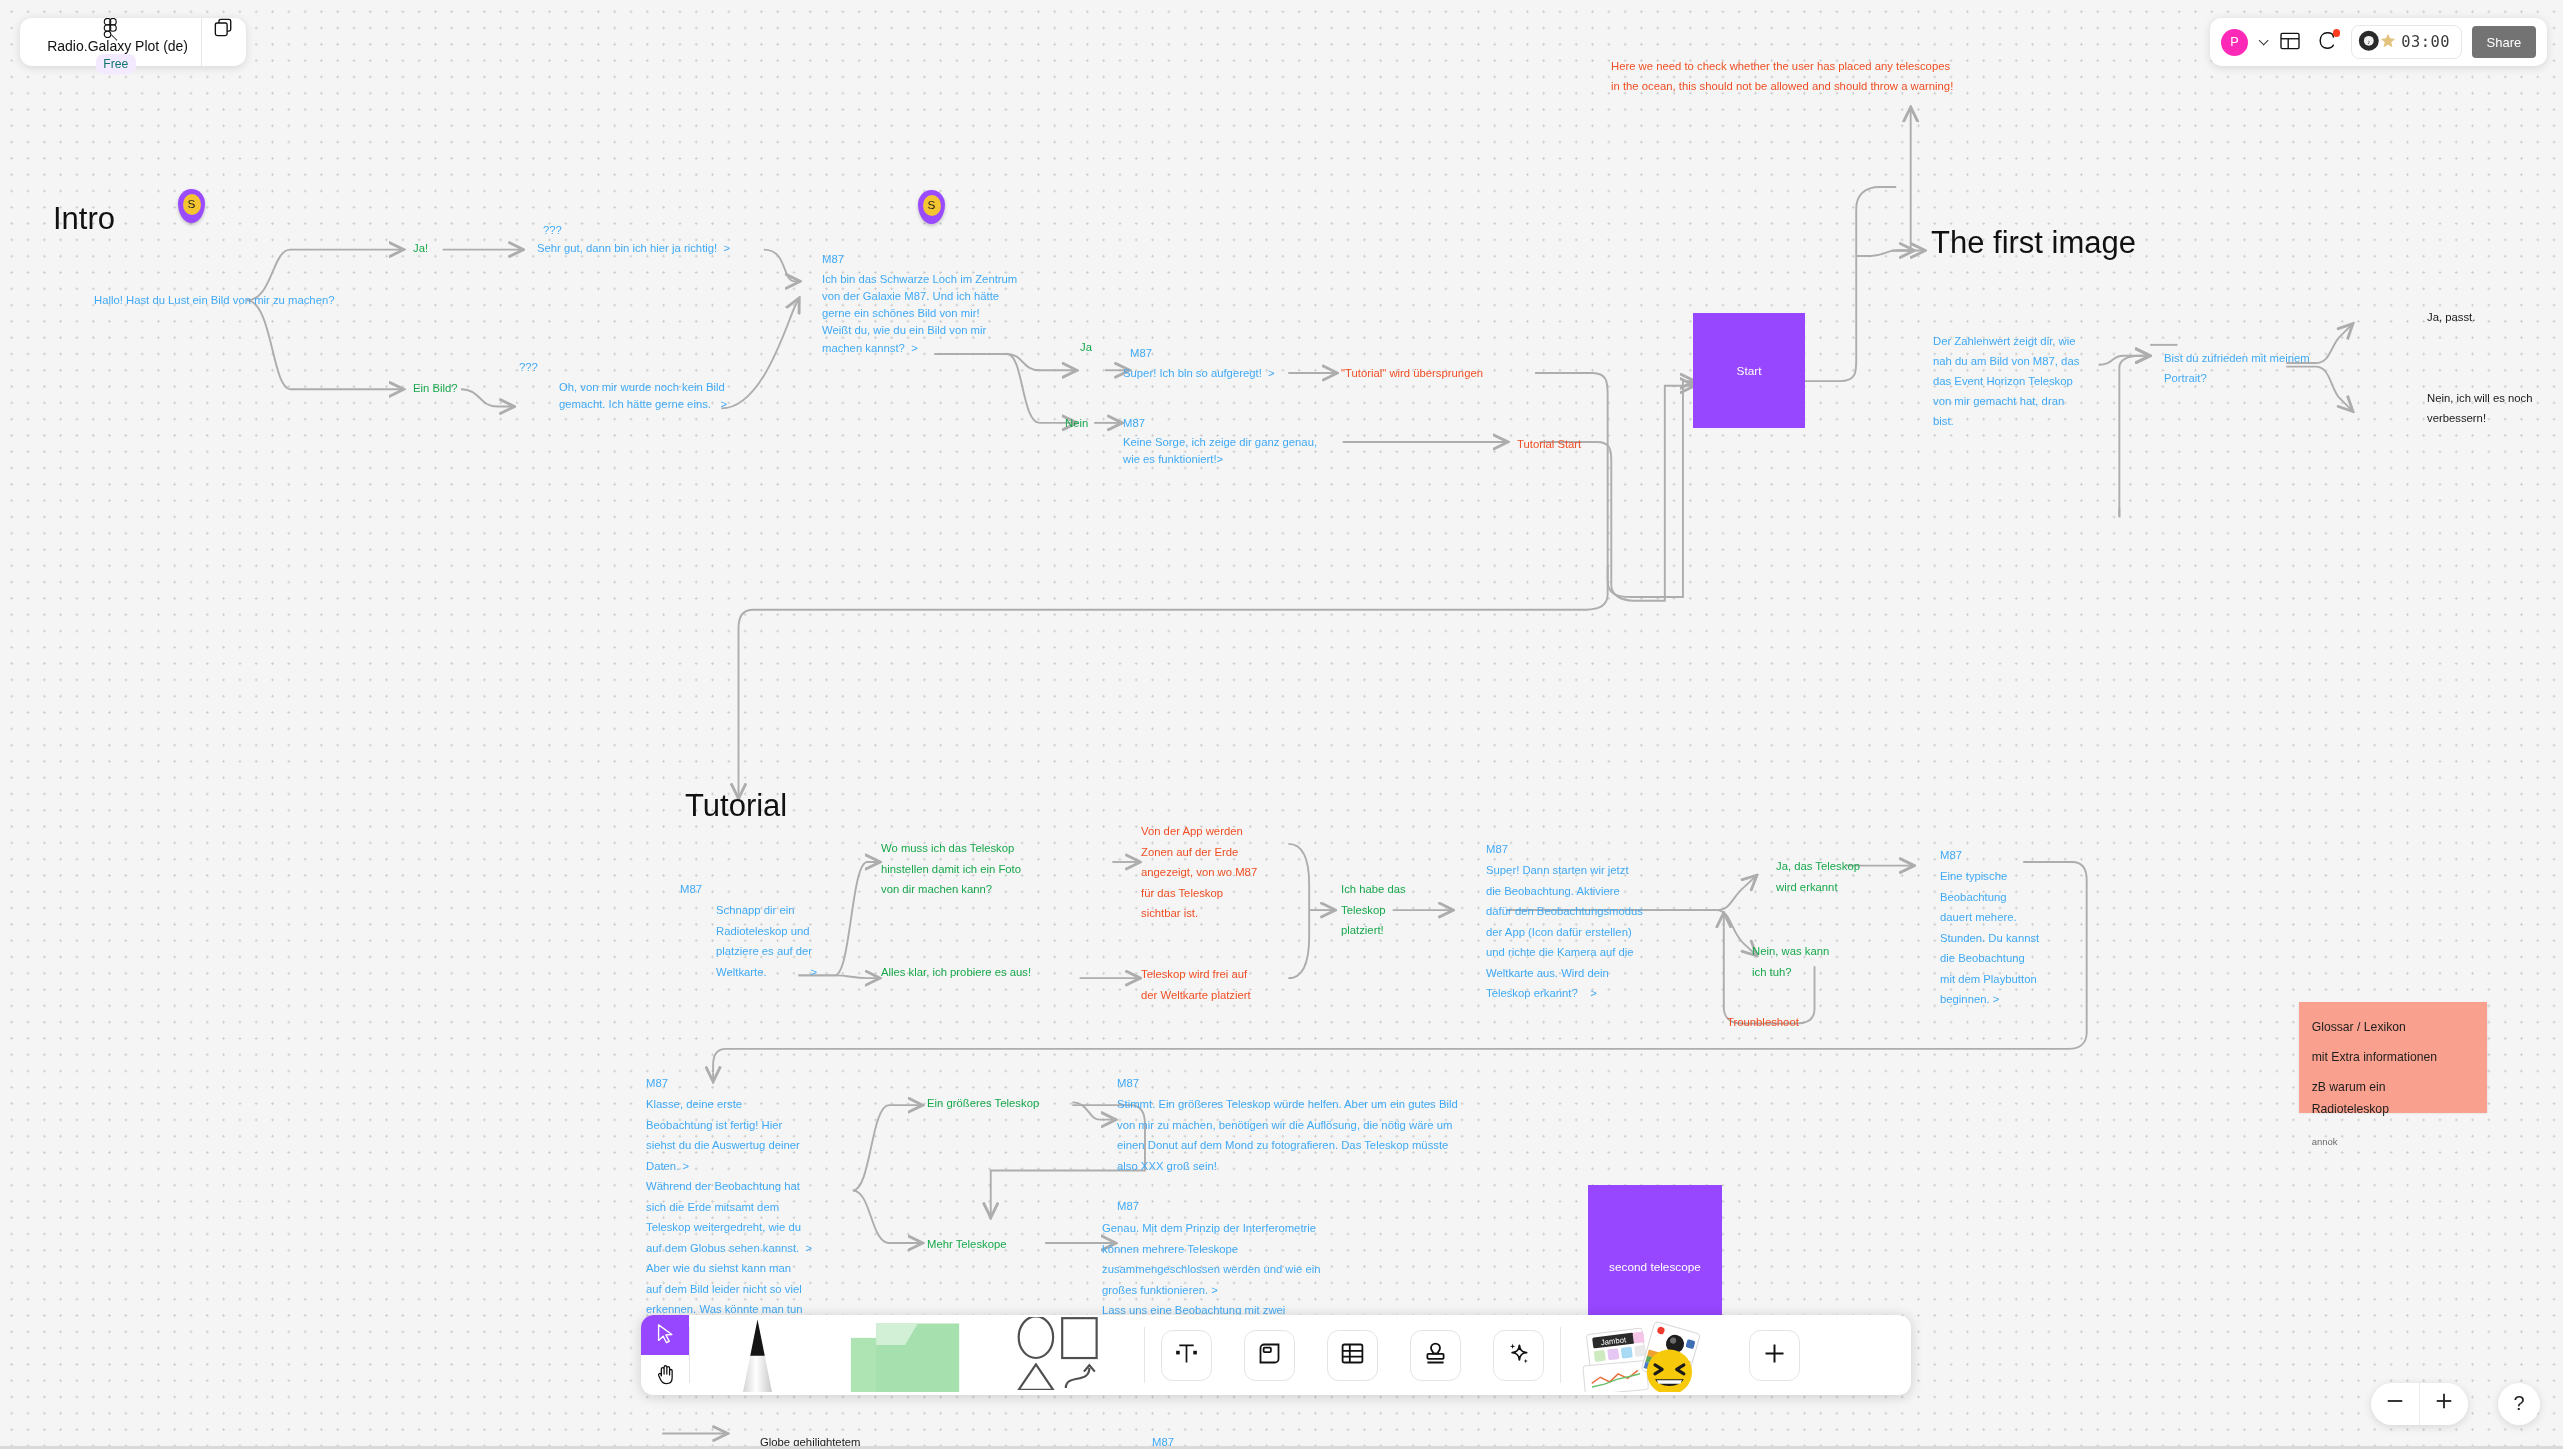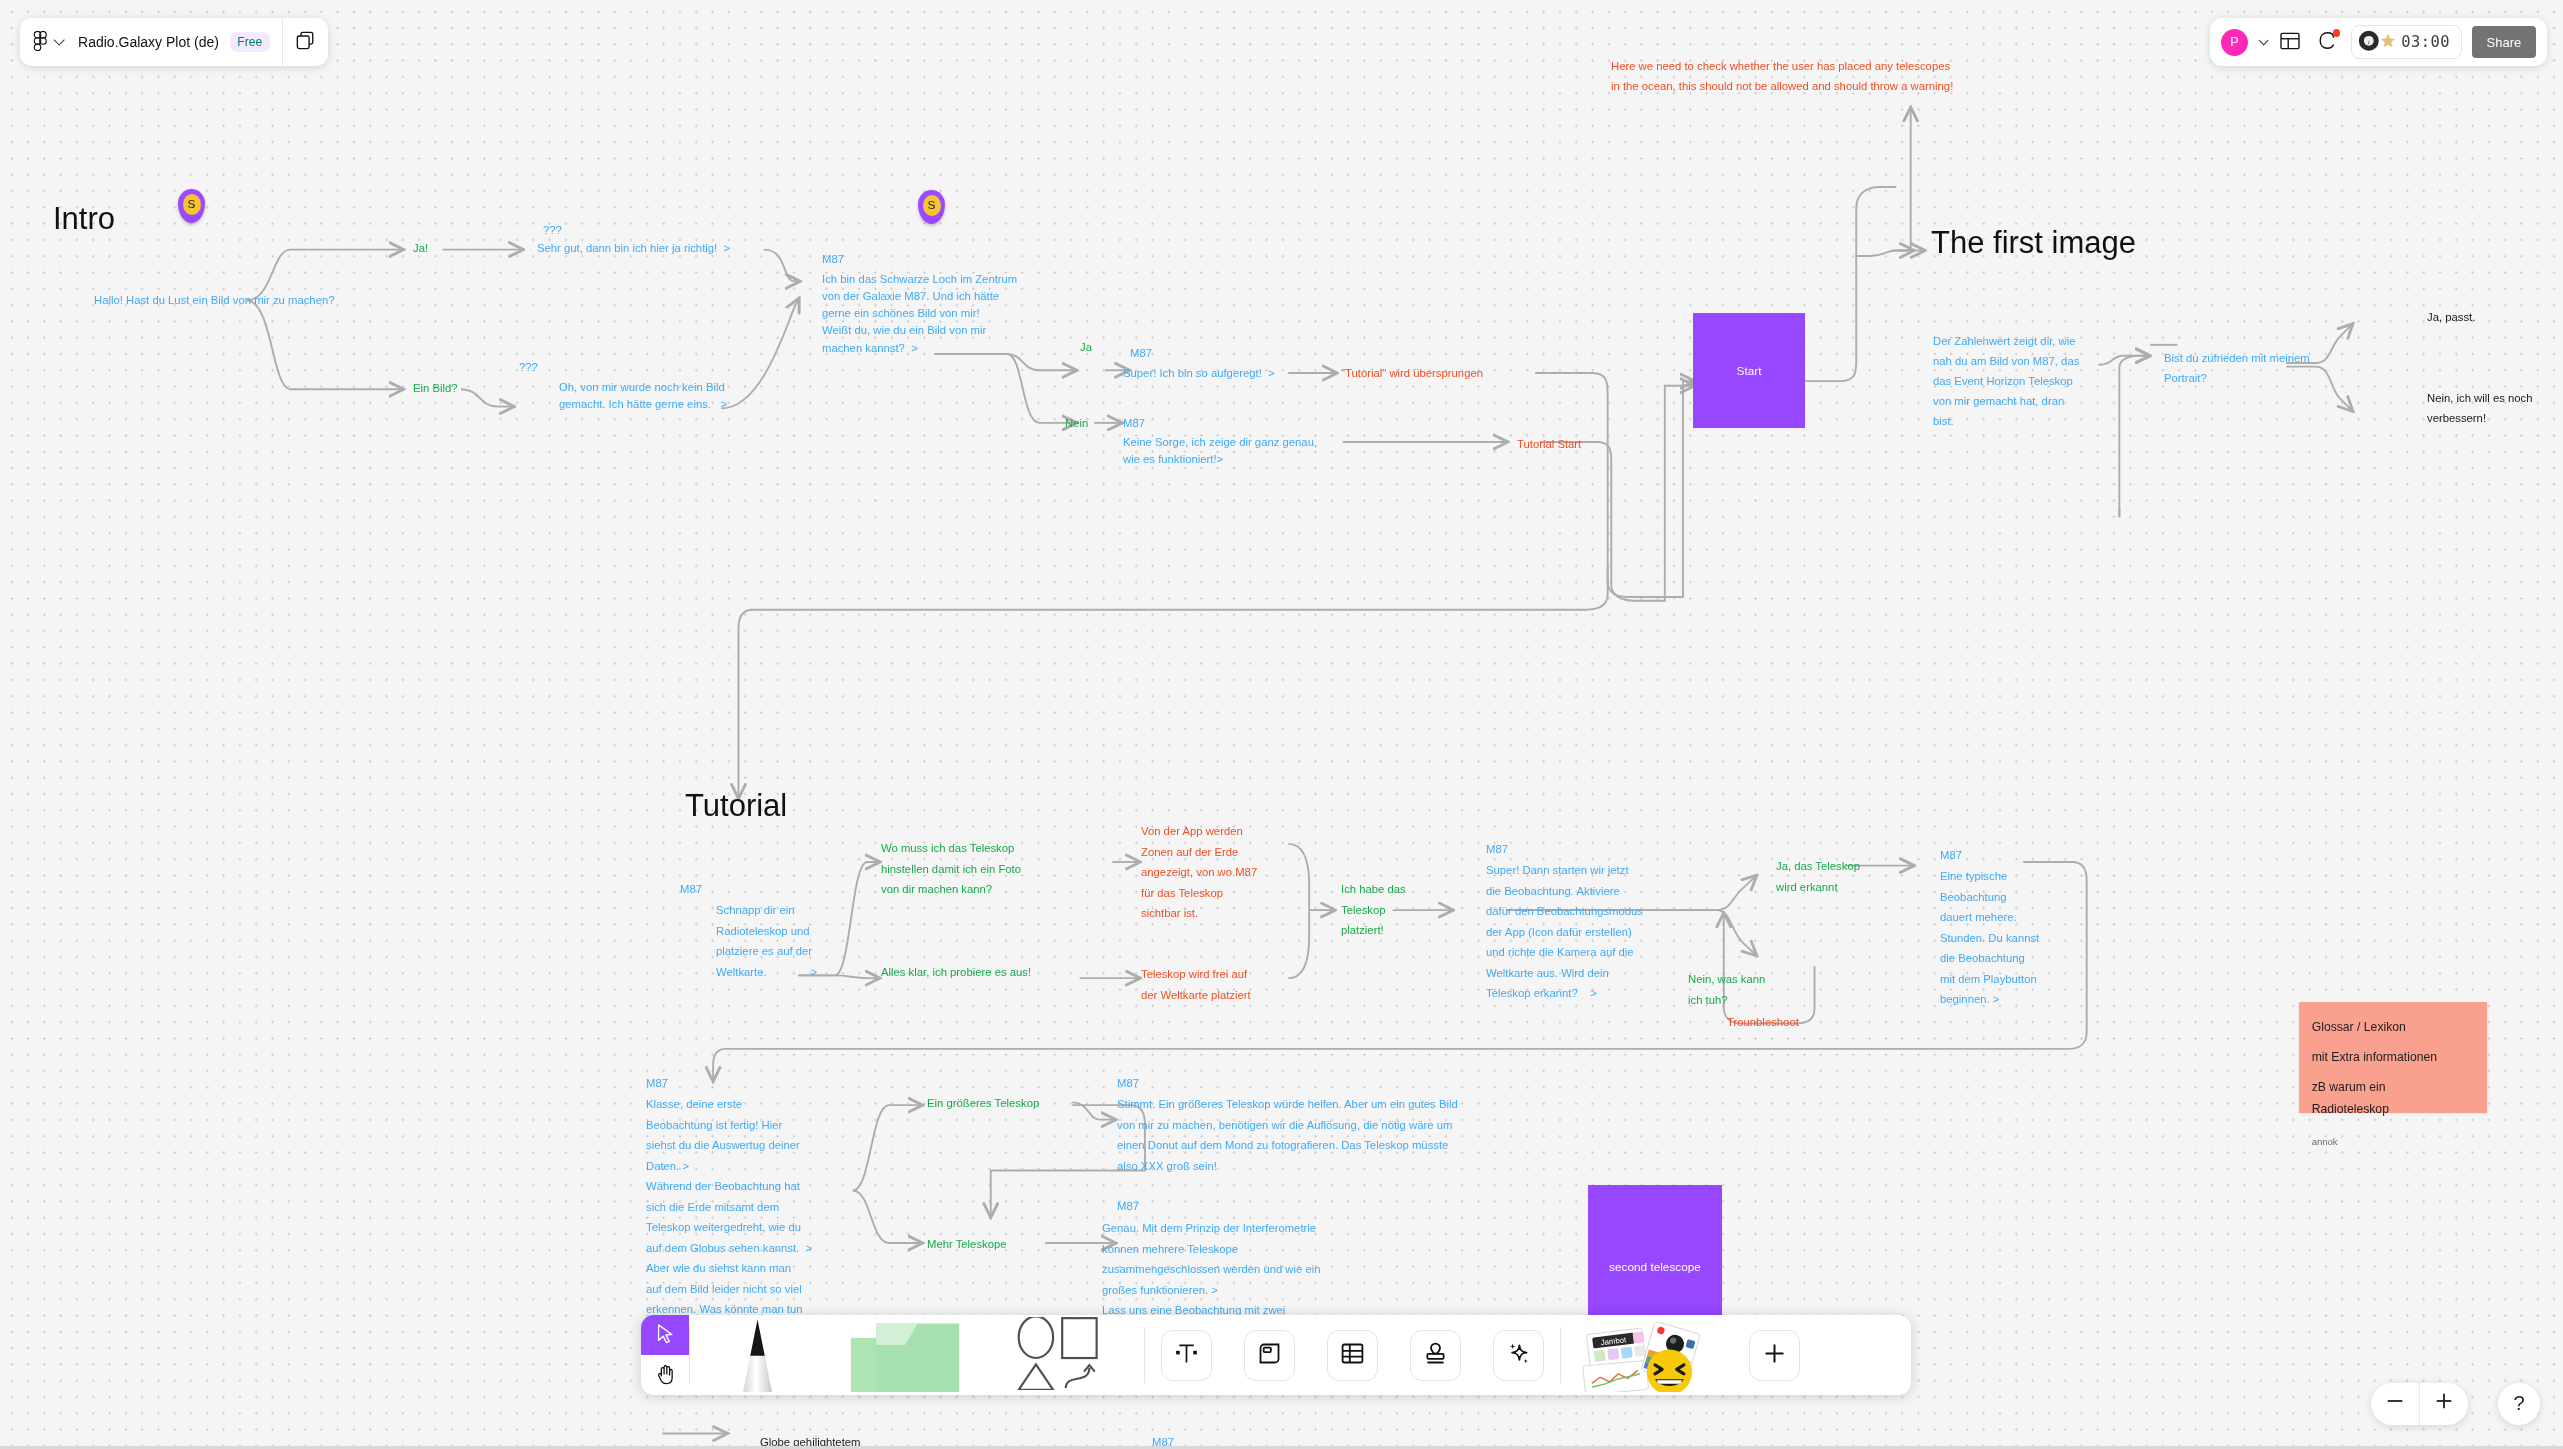"Radio.Galaxy Plot (de)" #tl-bar .grp { flex-direction: none -> column }
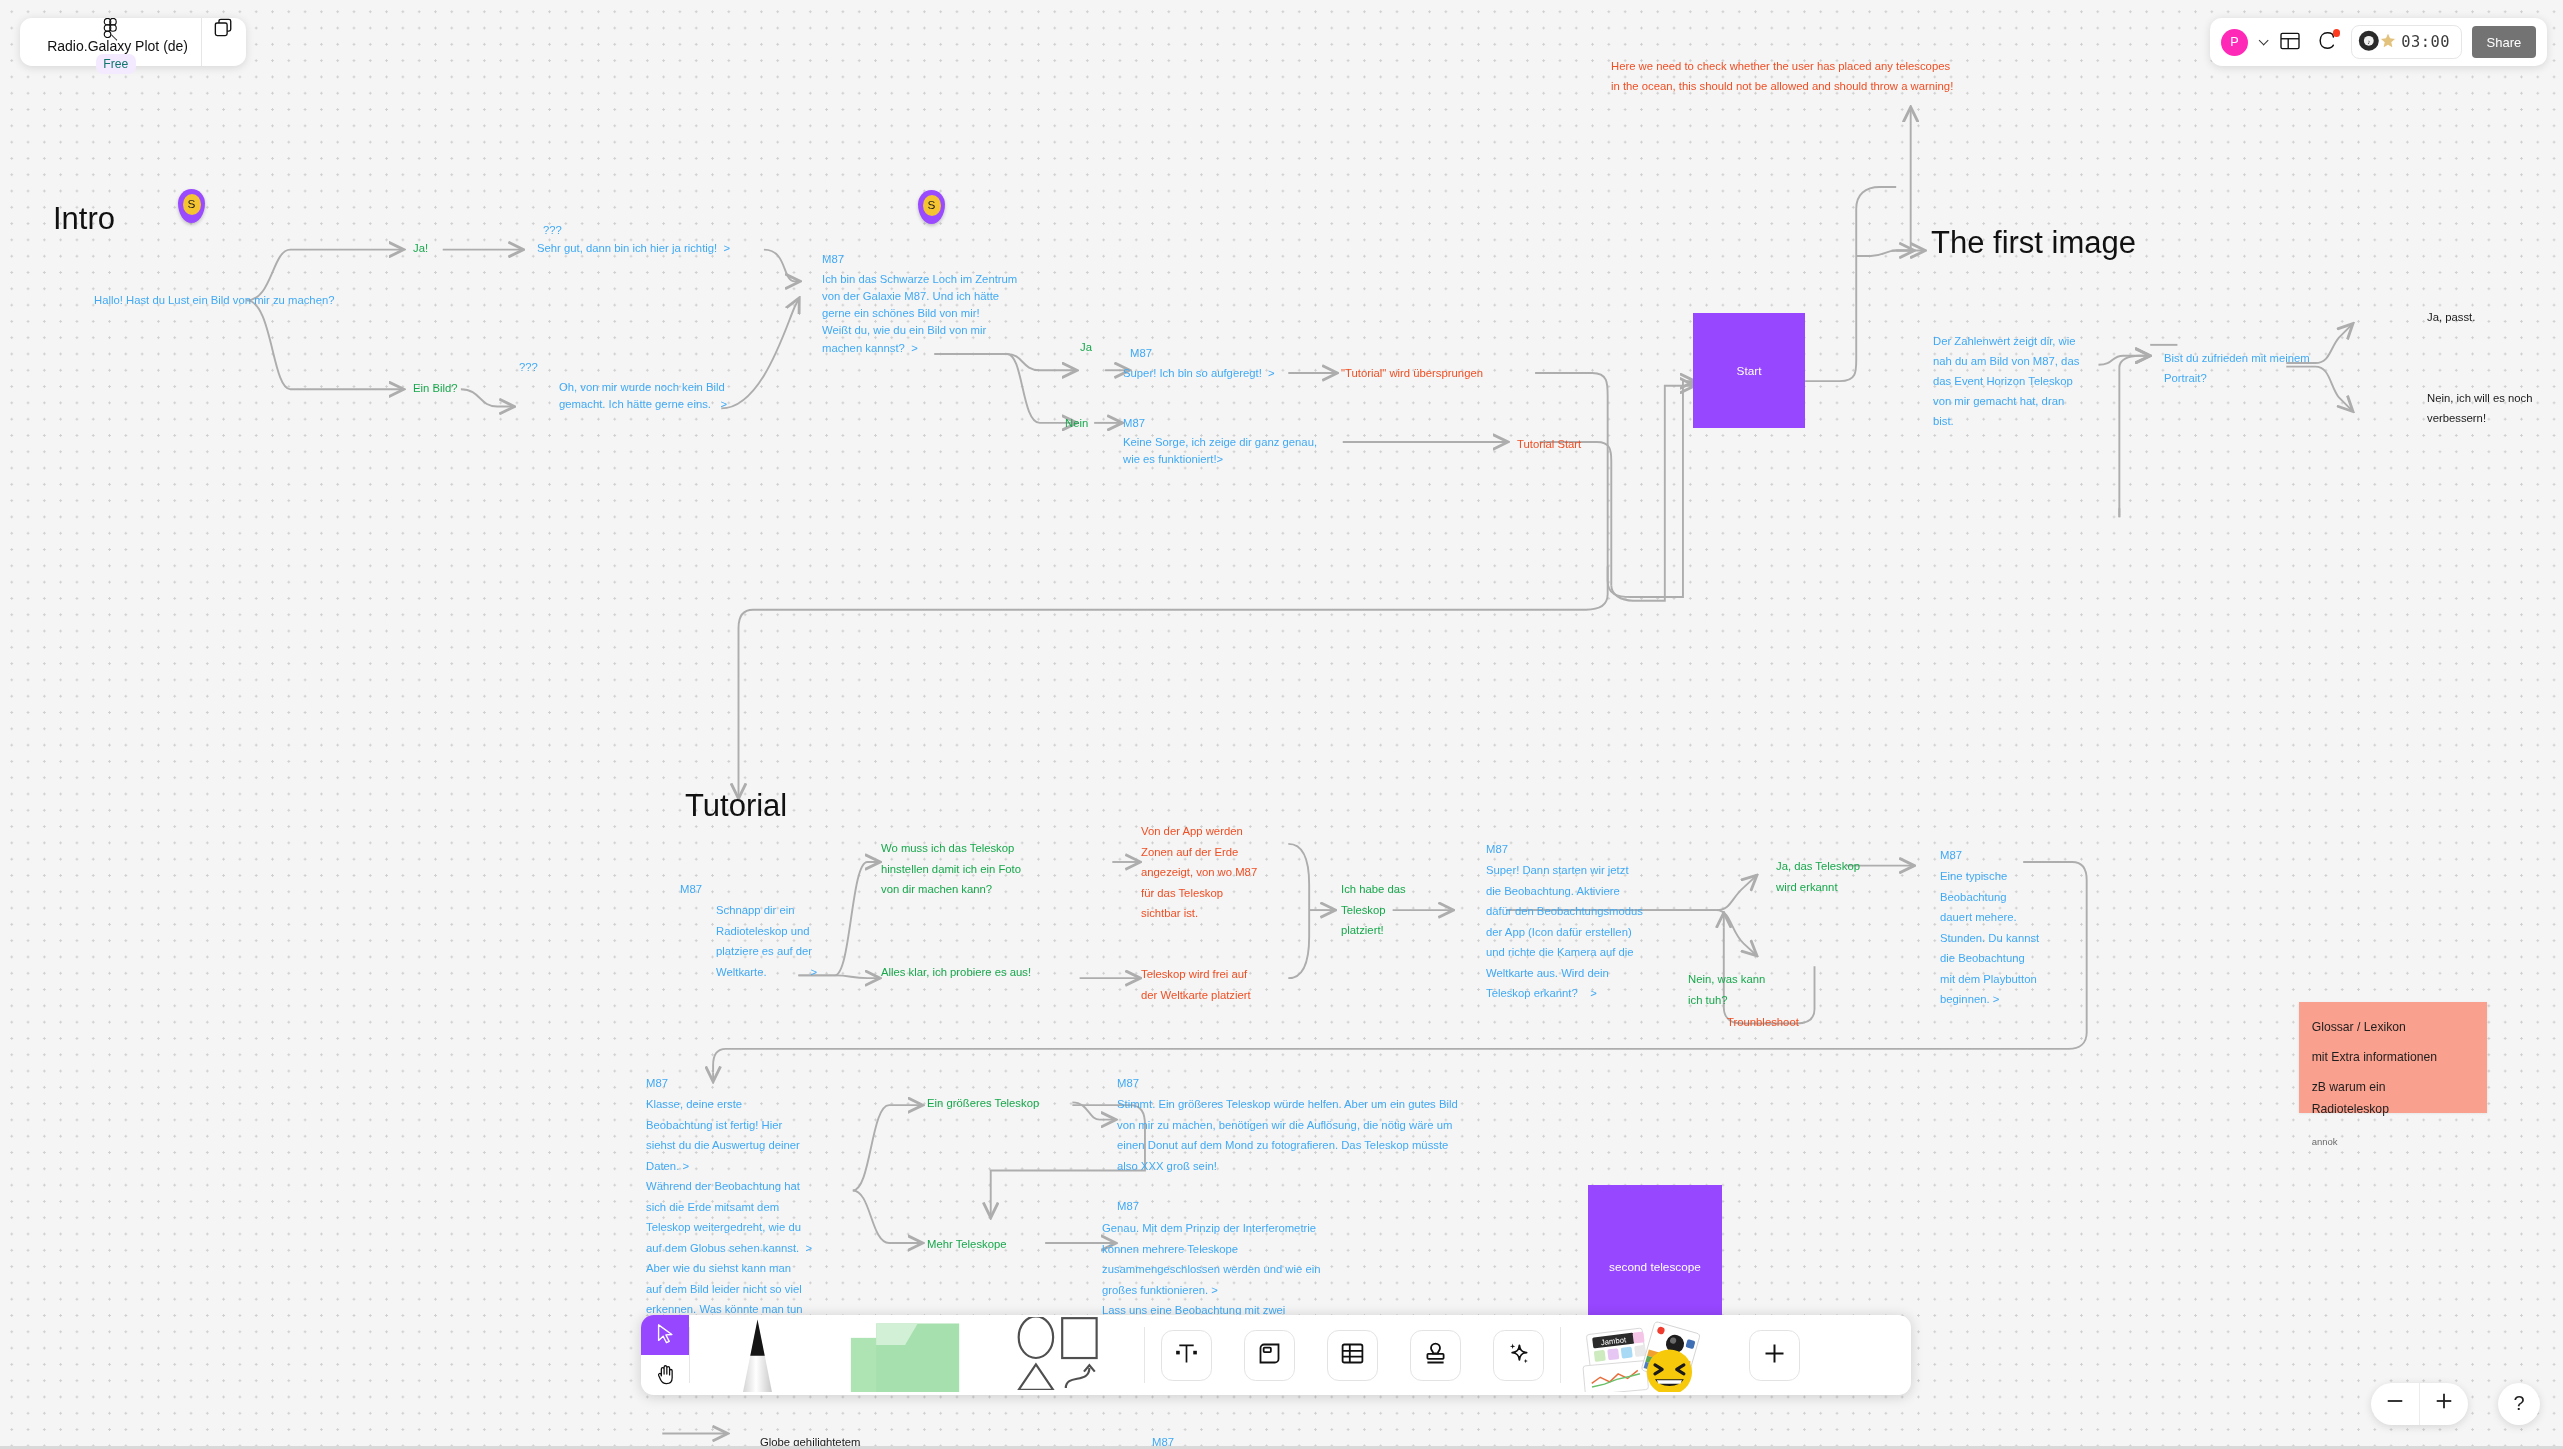"Nein, was kann" div.node { left: 1688px -> 1752px; margin-top: 28px -> none }
